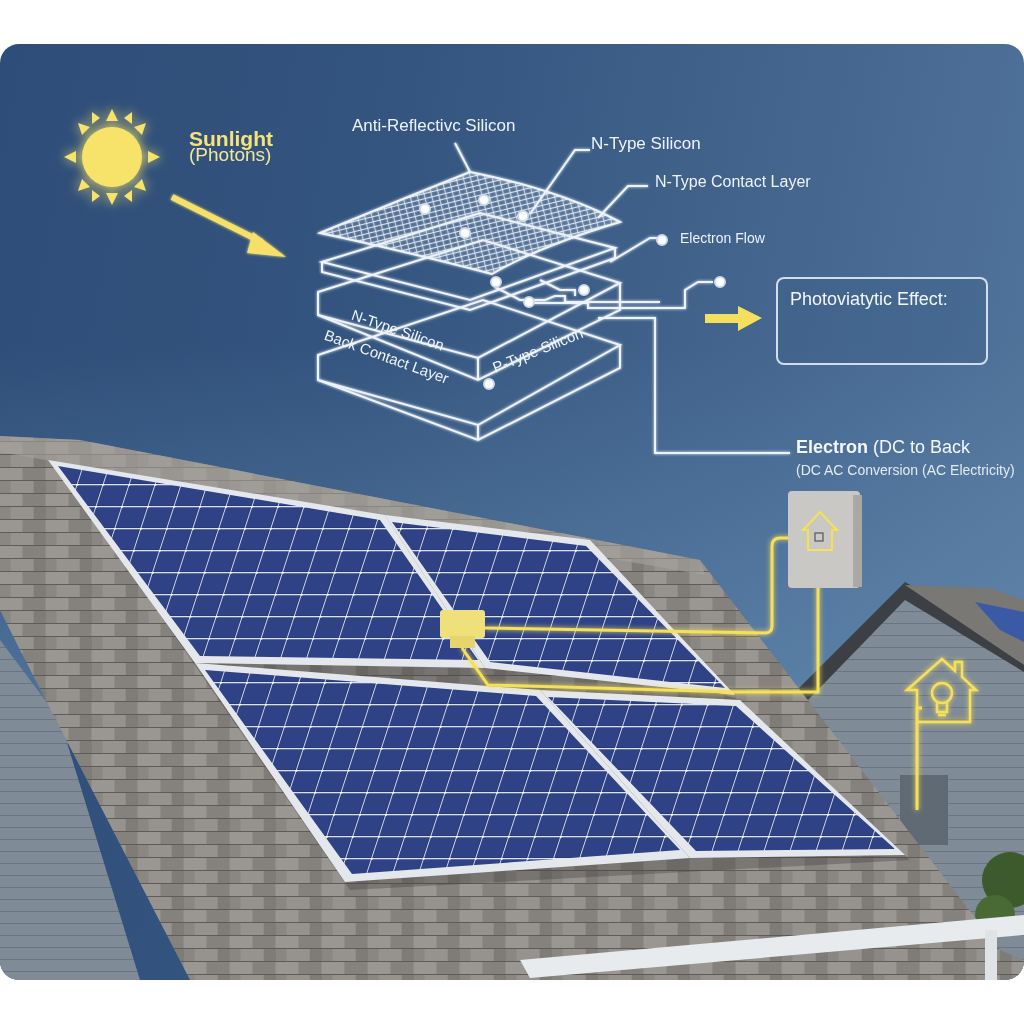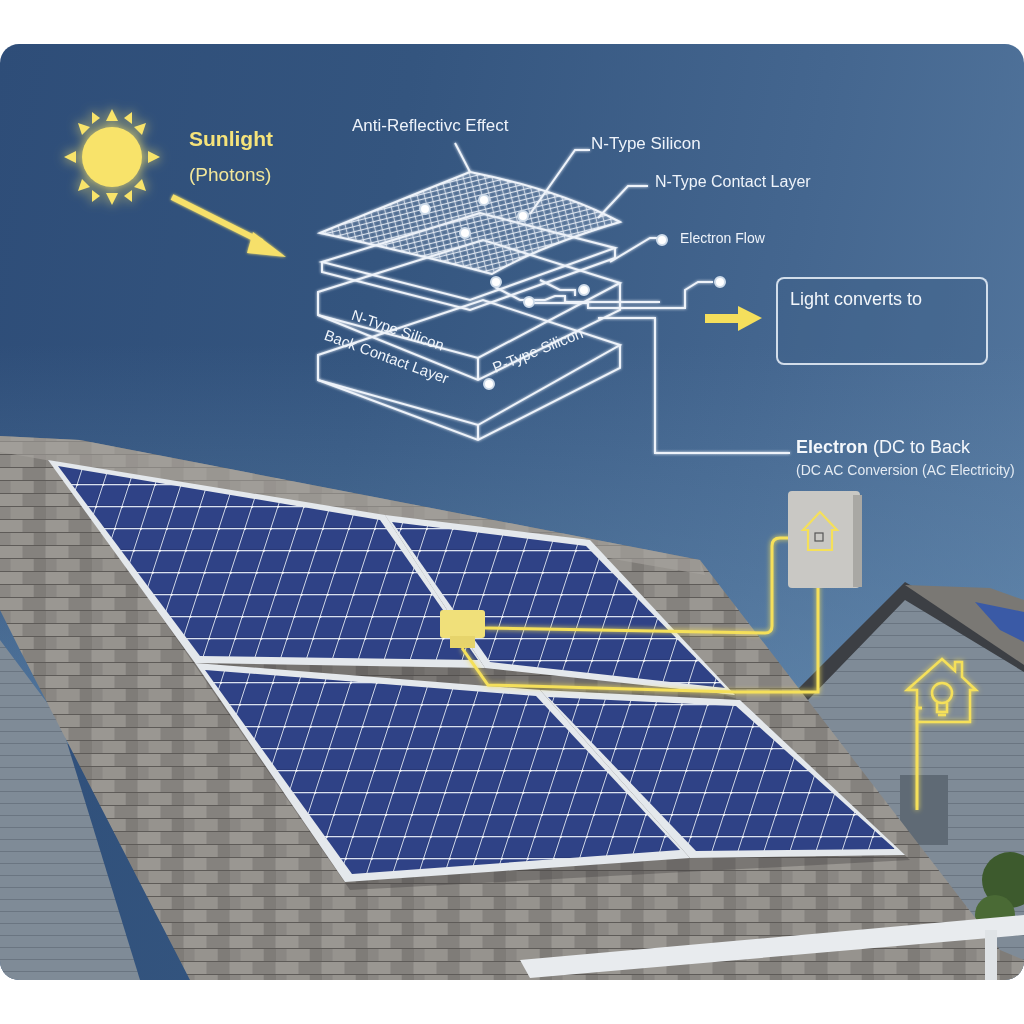"Anti-Reflectivc Effect" div.lbl { text: Effect -> Silicon }
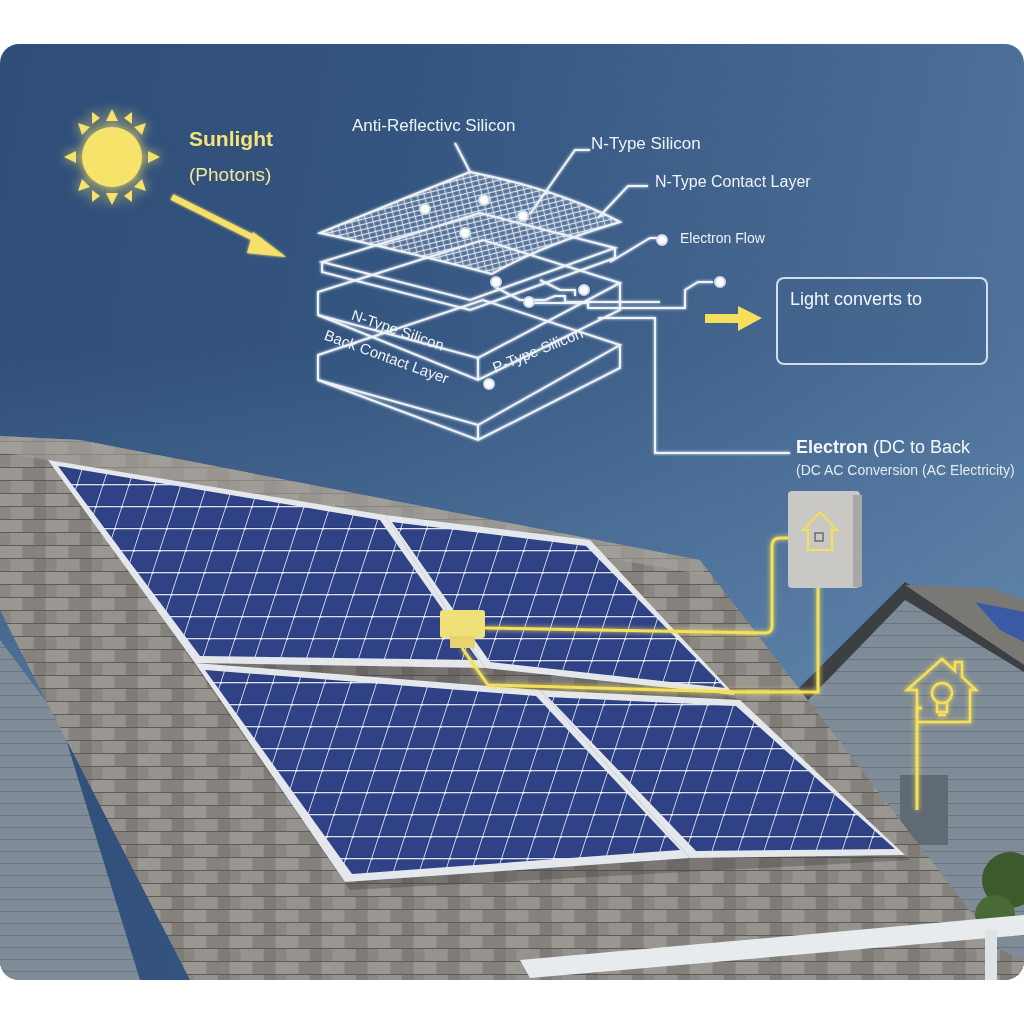"(Photons)" div.sun-sub { top: 120px -> 100px }
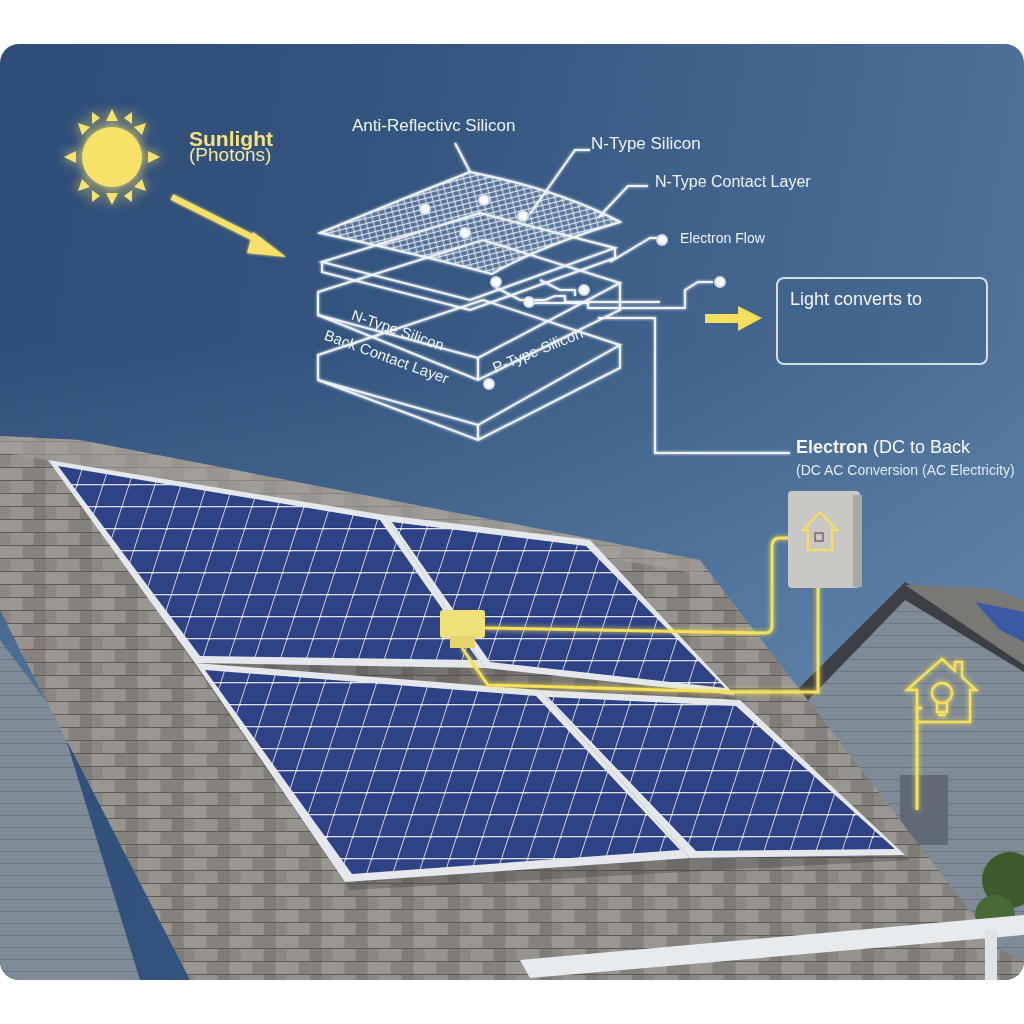"Photoviatytic Effect:" div { html: none -> <div>Photoviatytic Effect:</div> }
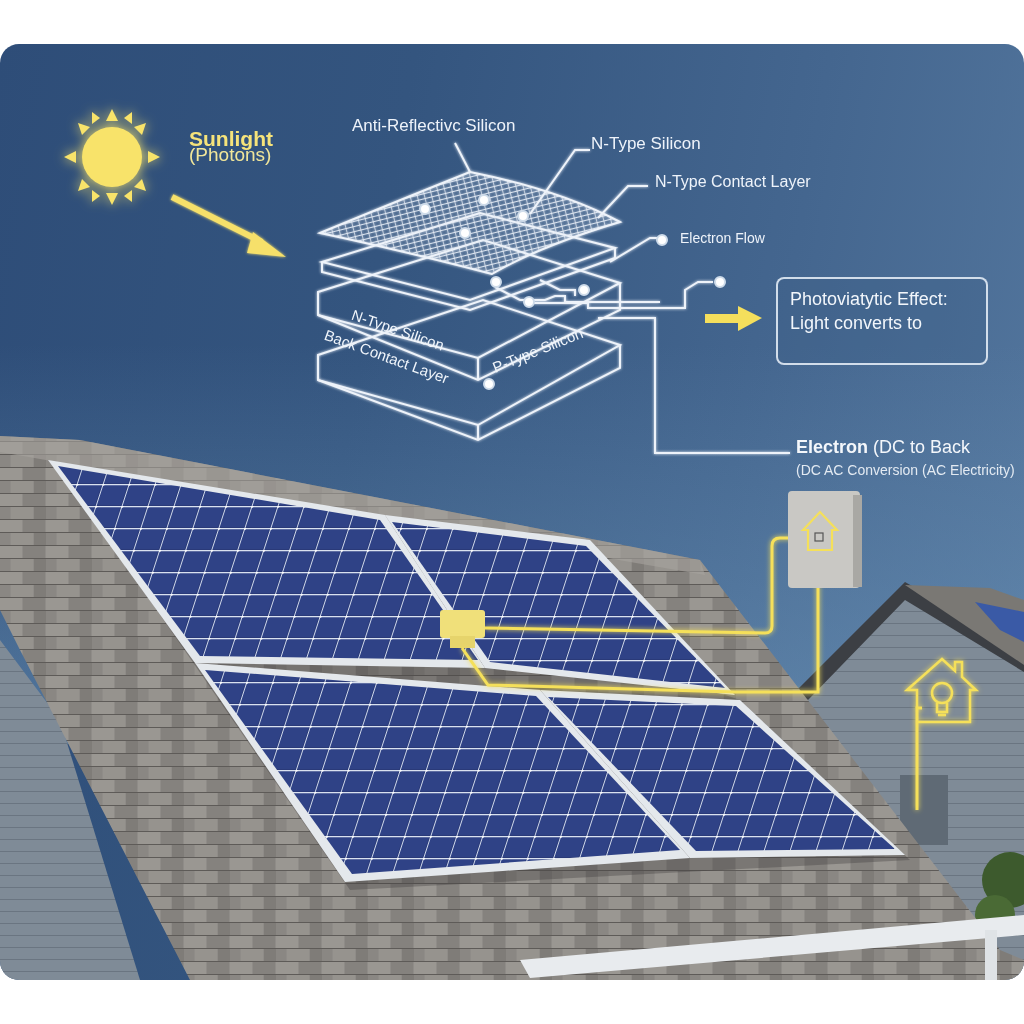"Light converts to" div { html: <div>Light converts to</div> -> none }
